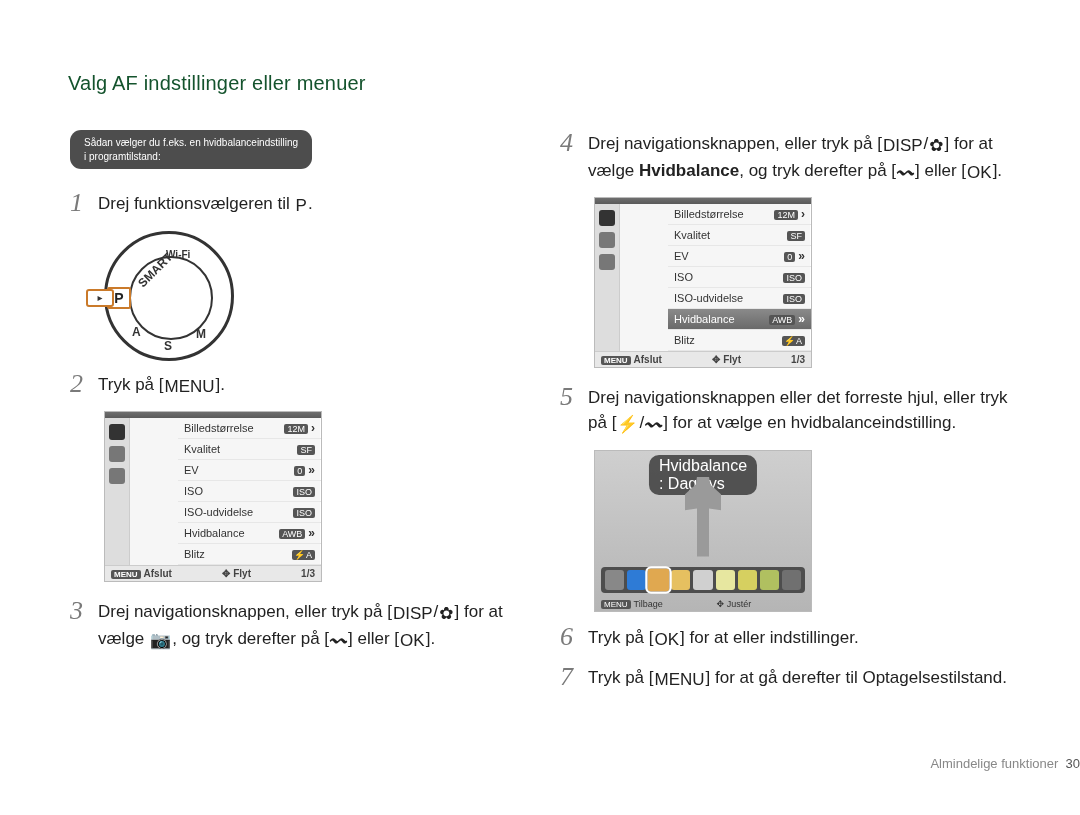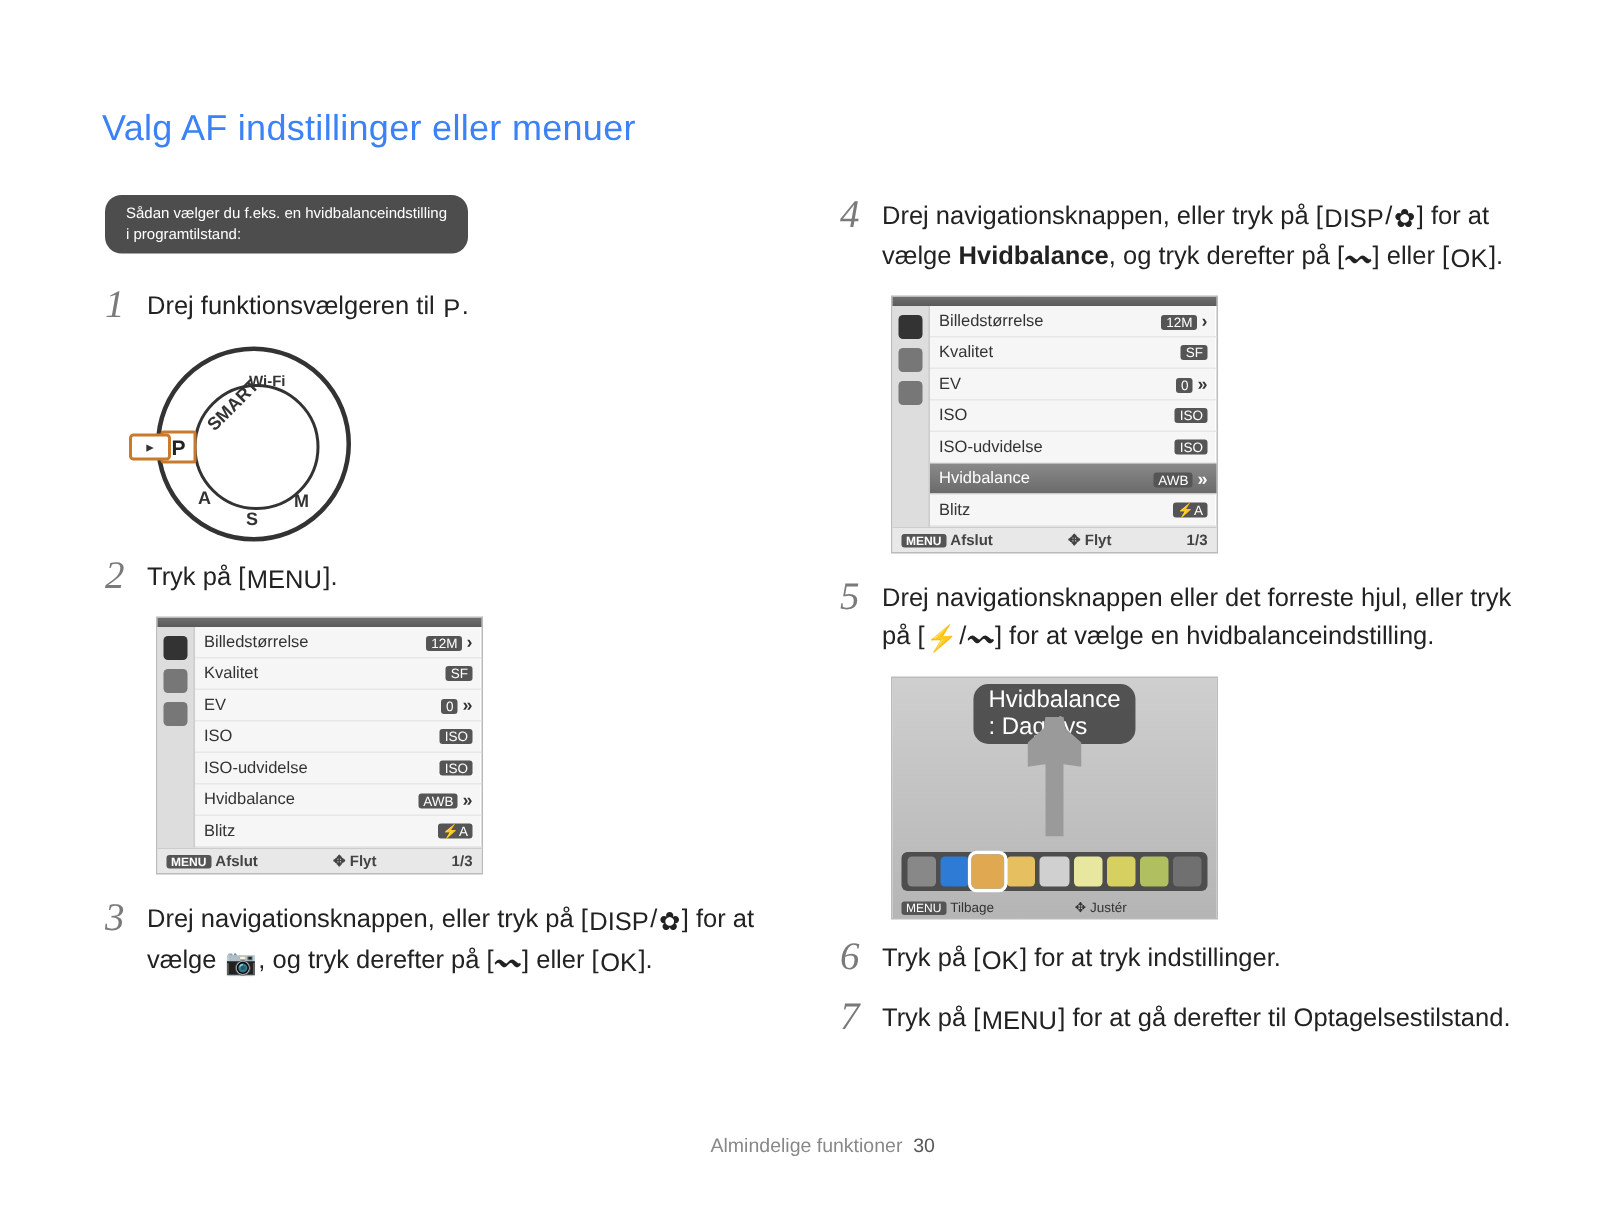"Valg AF indstillinger eller menuer" .page-title { color: #3b82f6 -> #14532d; font-size: 24px -> 20px }
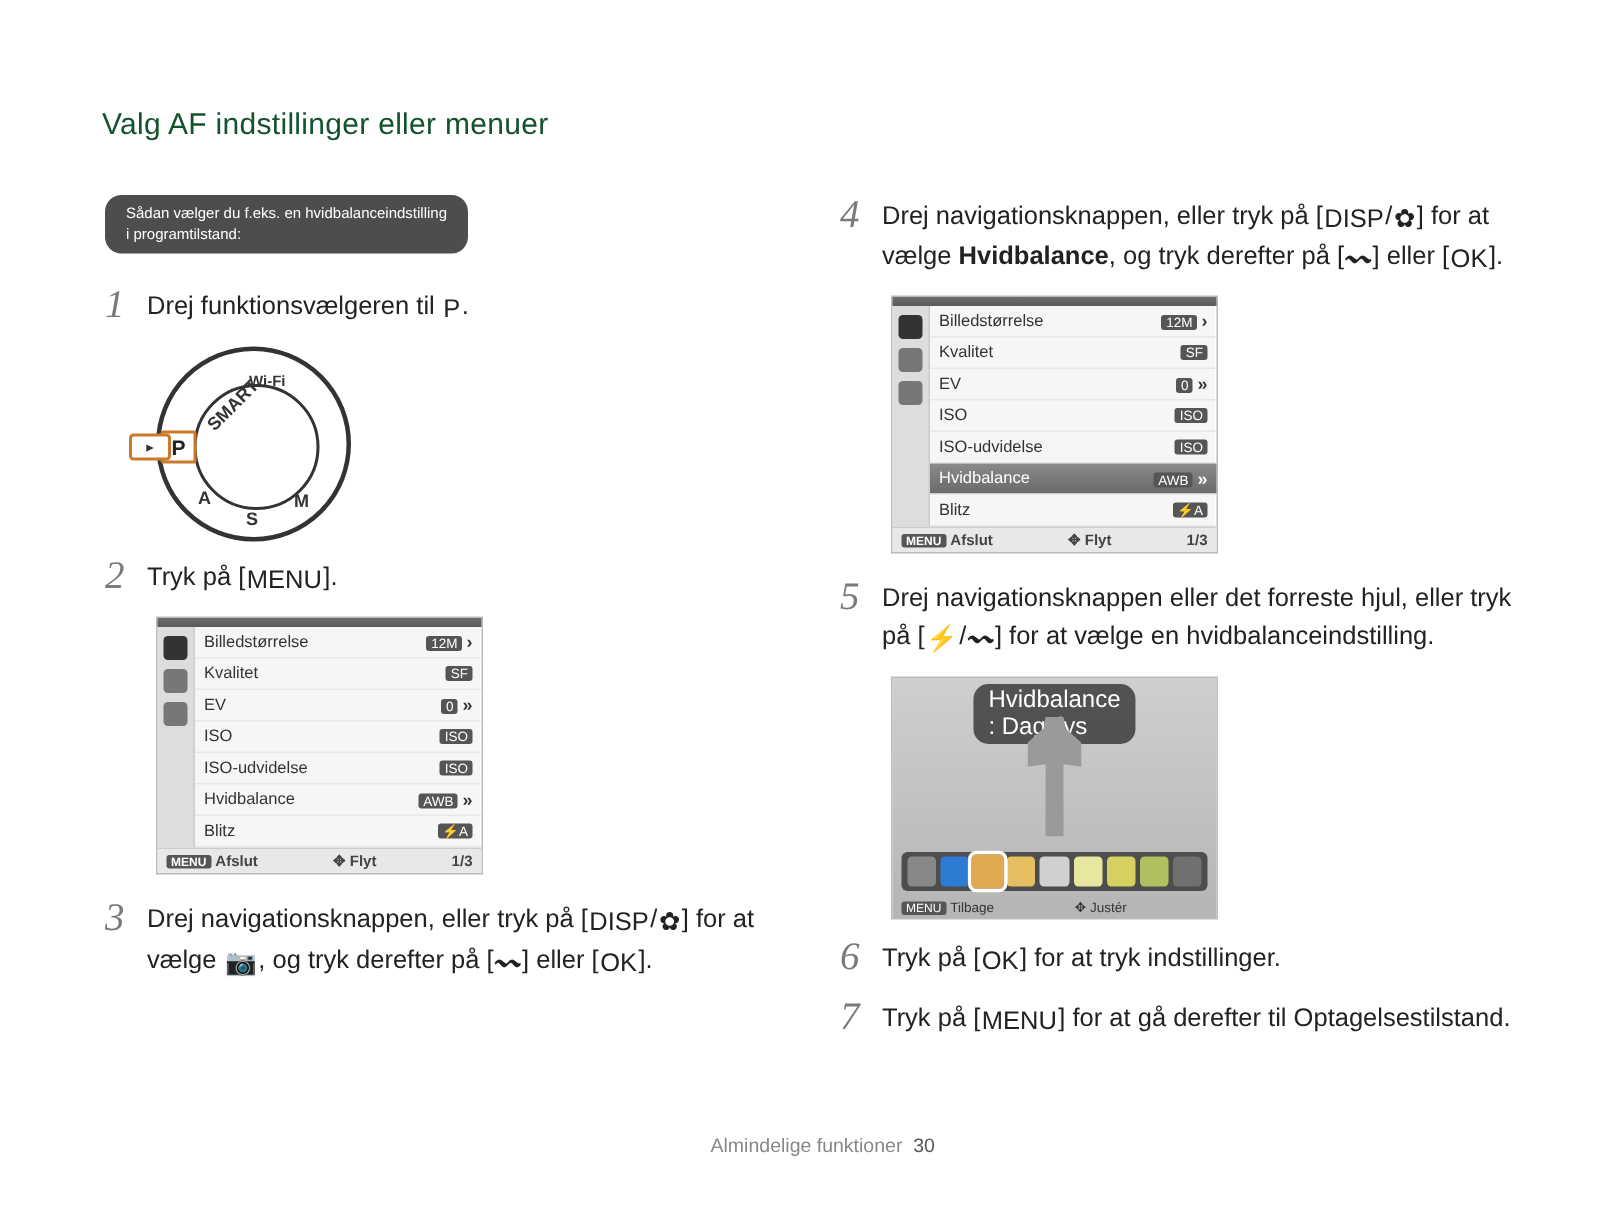"Billedstørrelse" .cammenu .body { gap: none -> 48px }
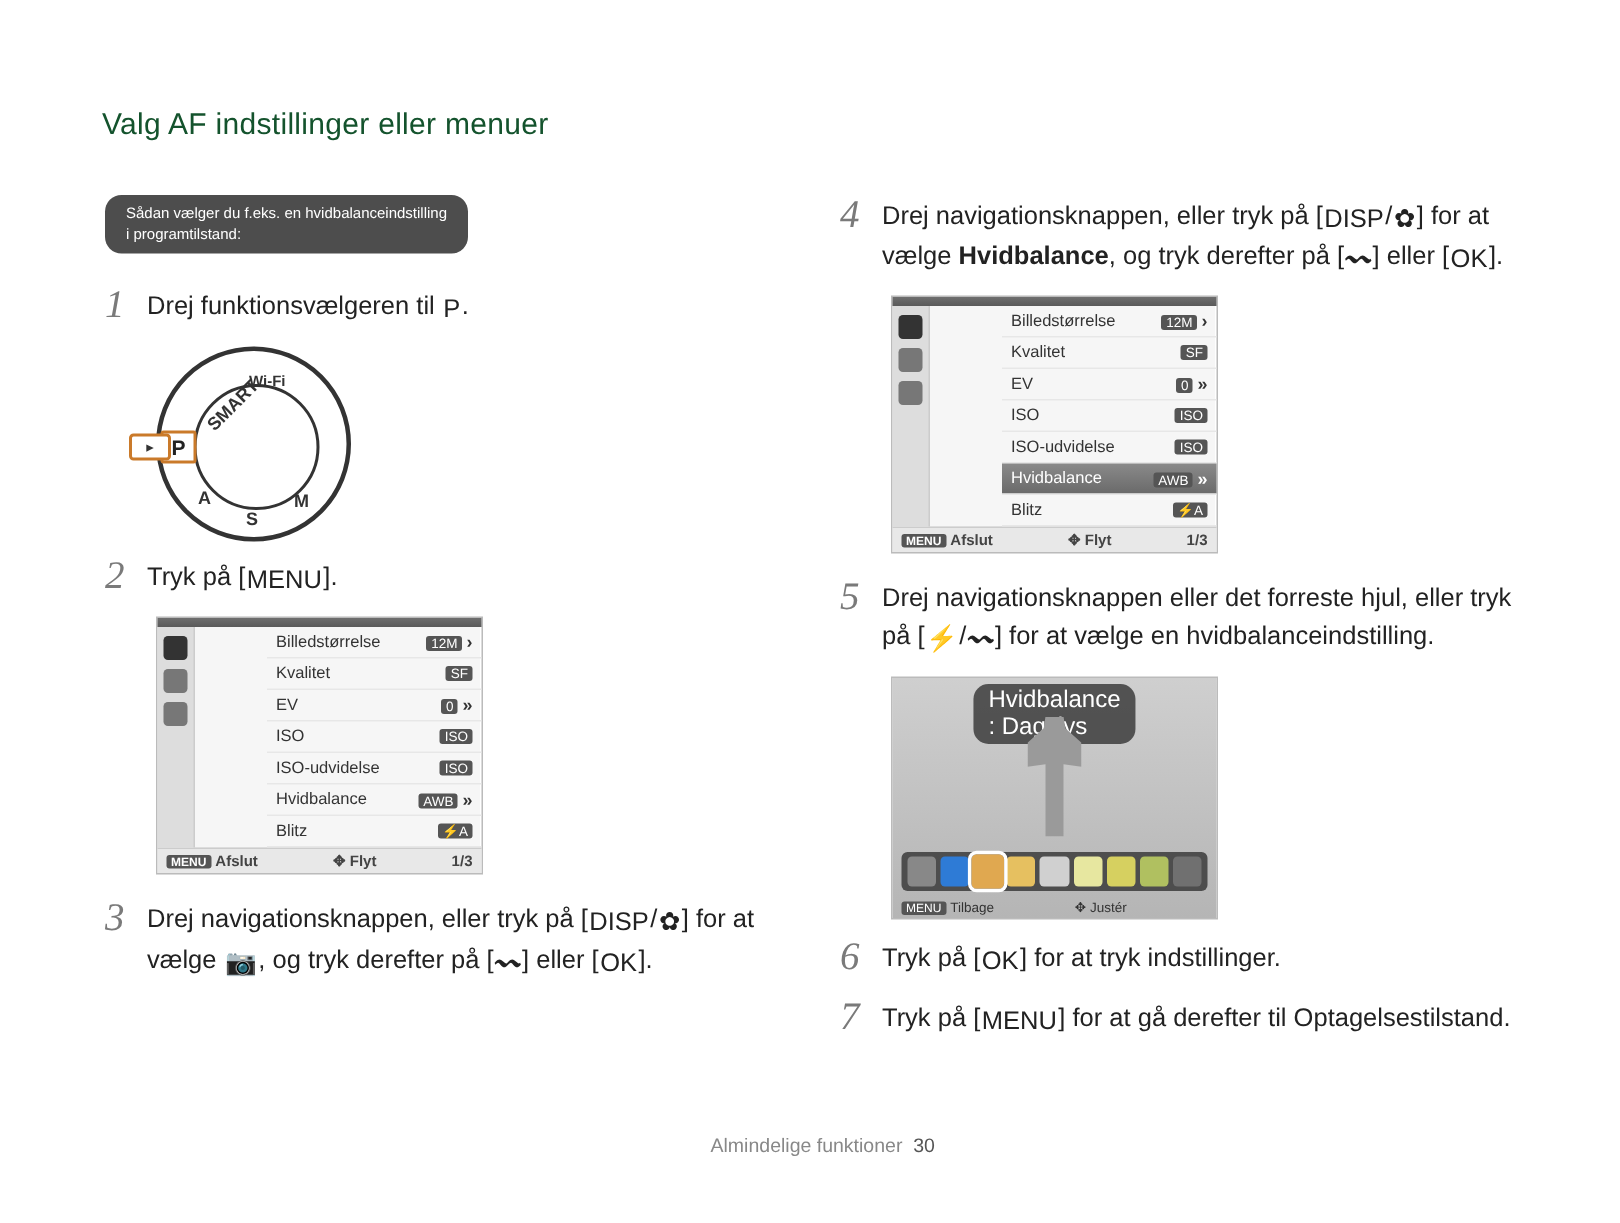"] for at tryk indstillinger." span { text: tryk -> eller }
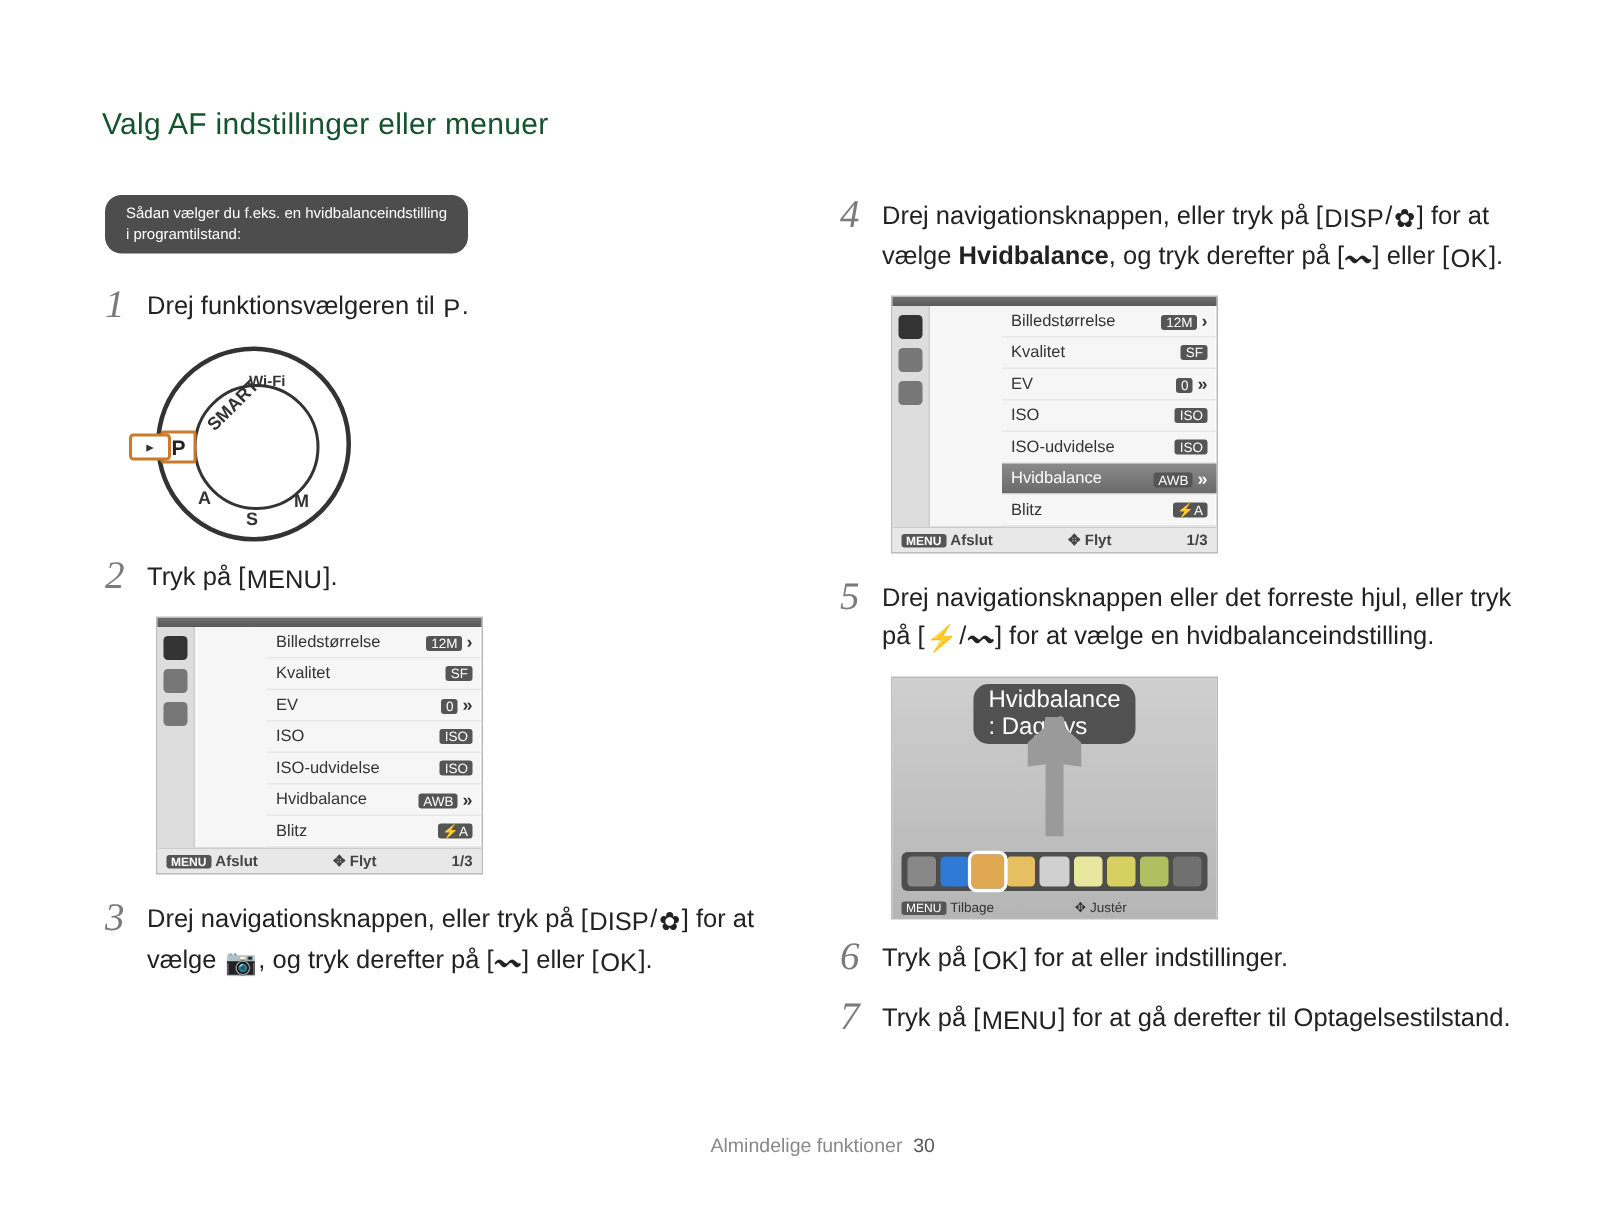"Almindelige funktioner 30" .page-footer { text-align: center -> right }
